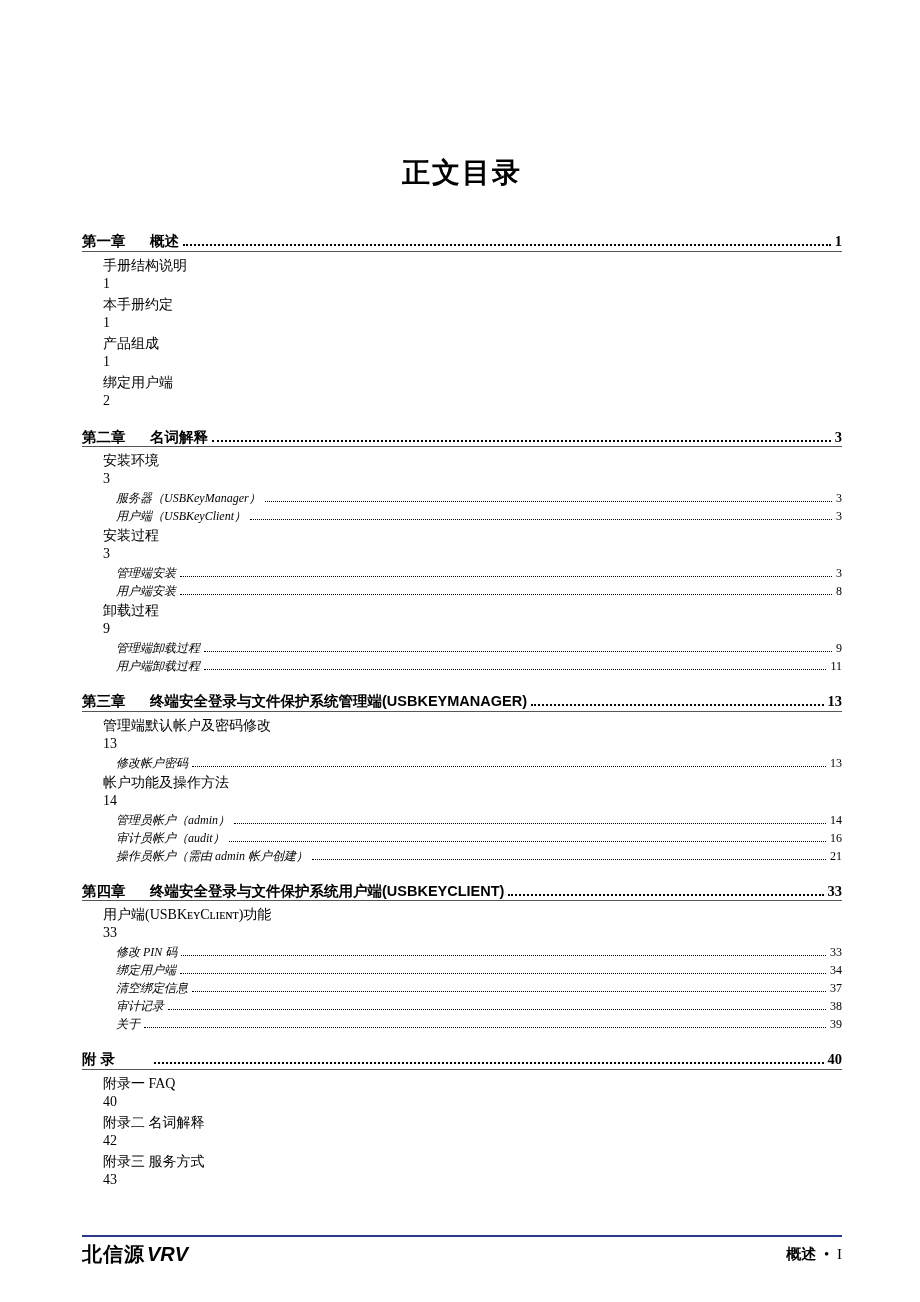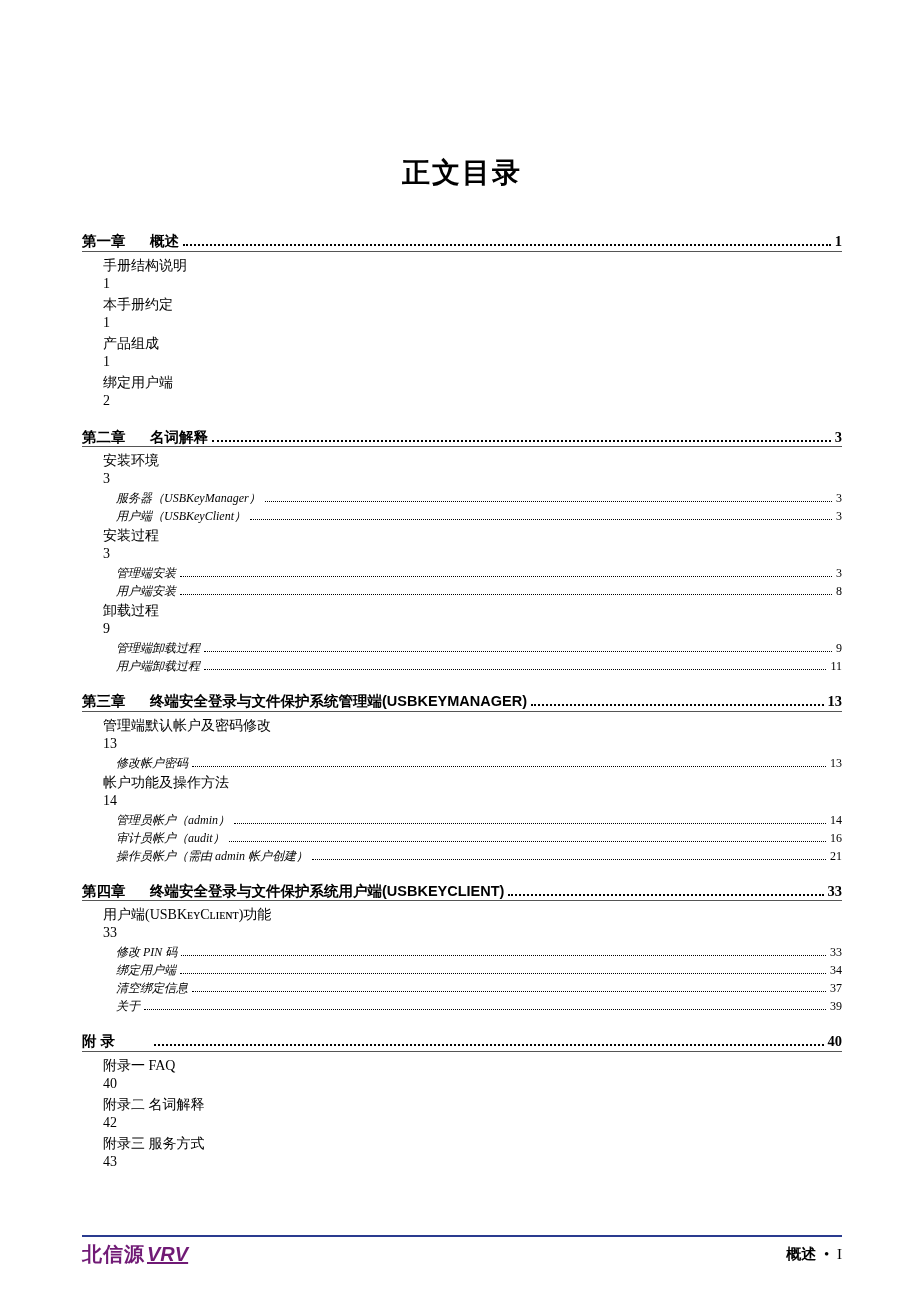"审计记录" div.row { html: none -> <div> <span>审计记录</span> <span></span> <span>38</span> </div> }
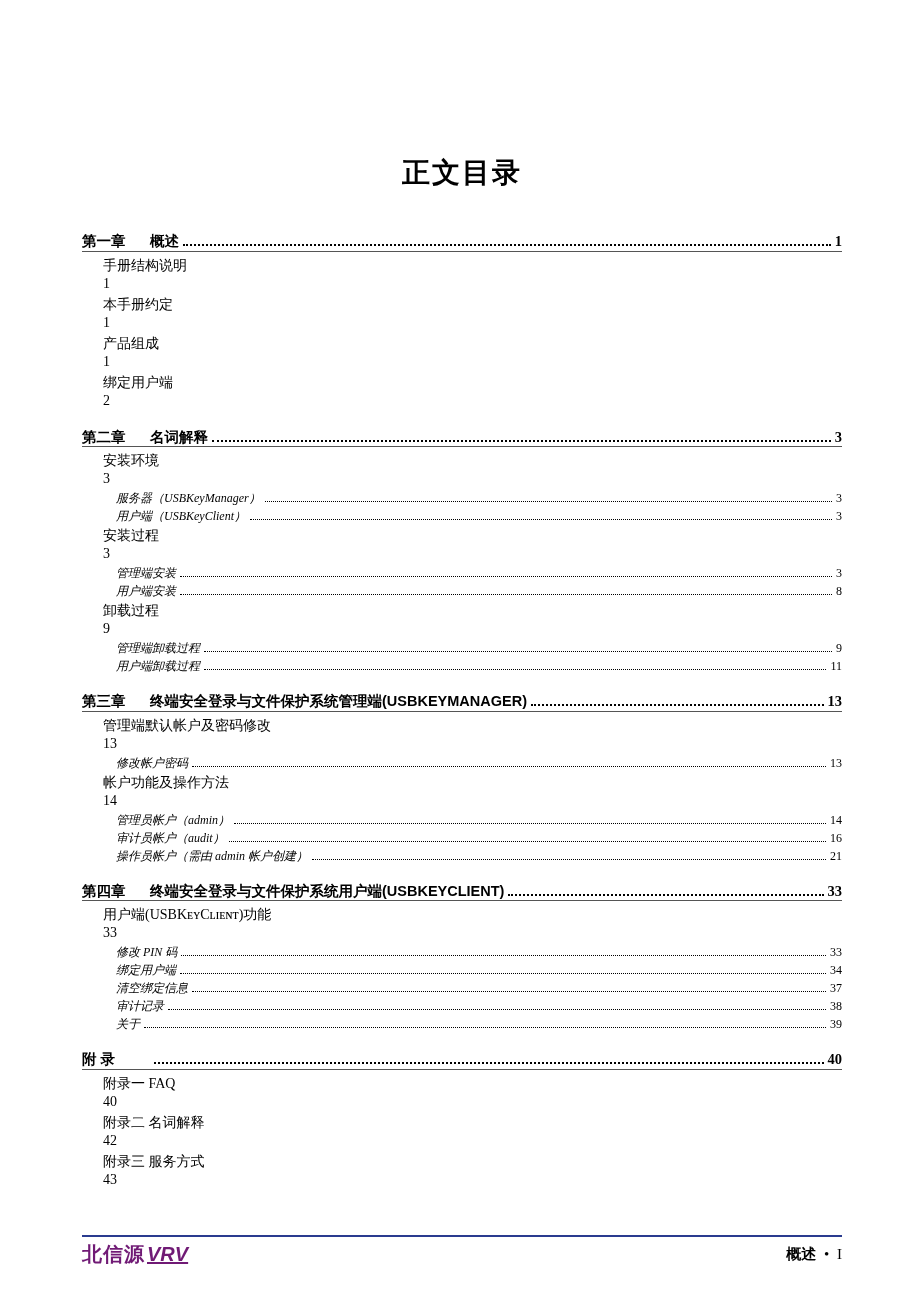"北信源" .brand { color: #701a75 -> #000000 }
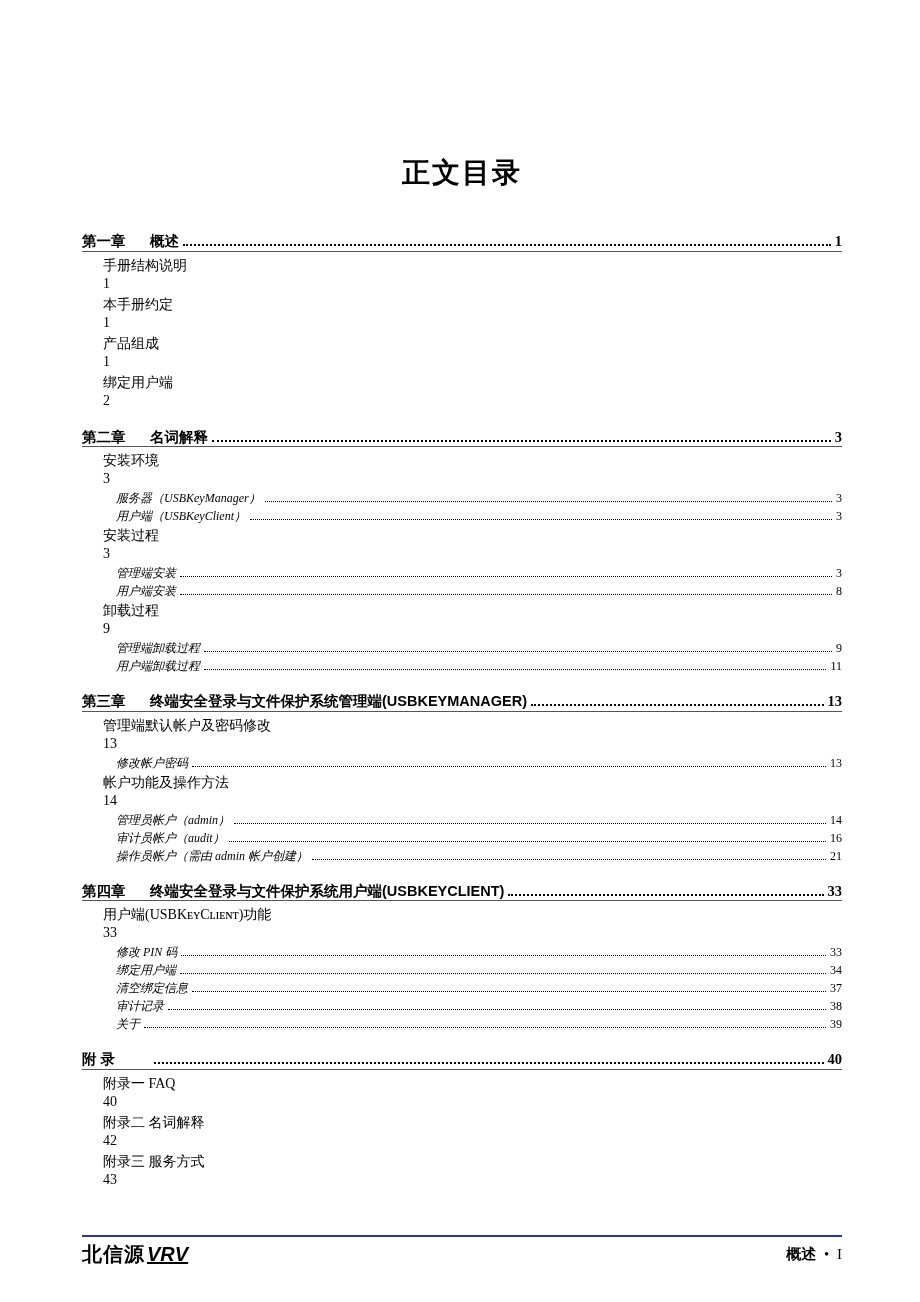"VRV" .brand .lat { text-decoration: underline -> none }
